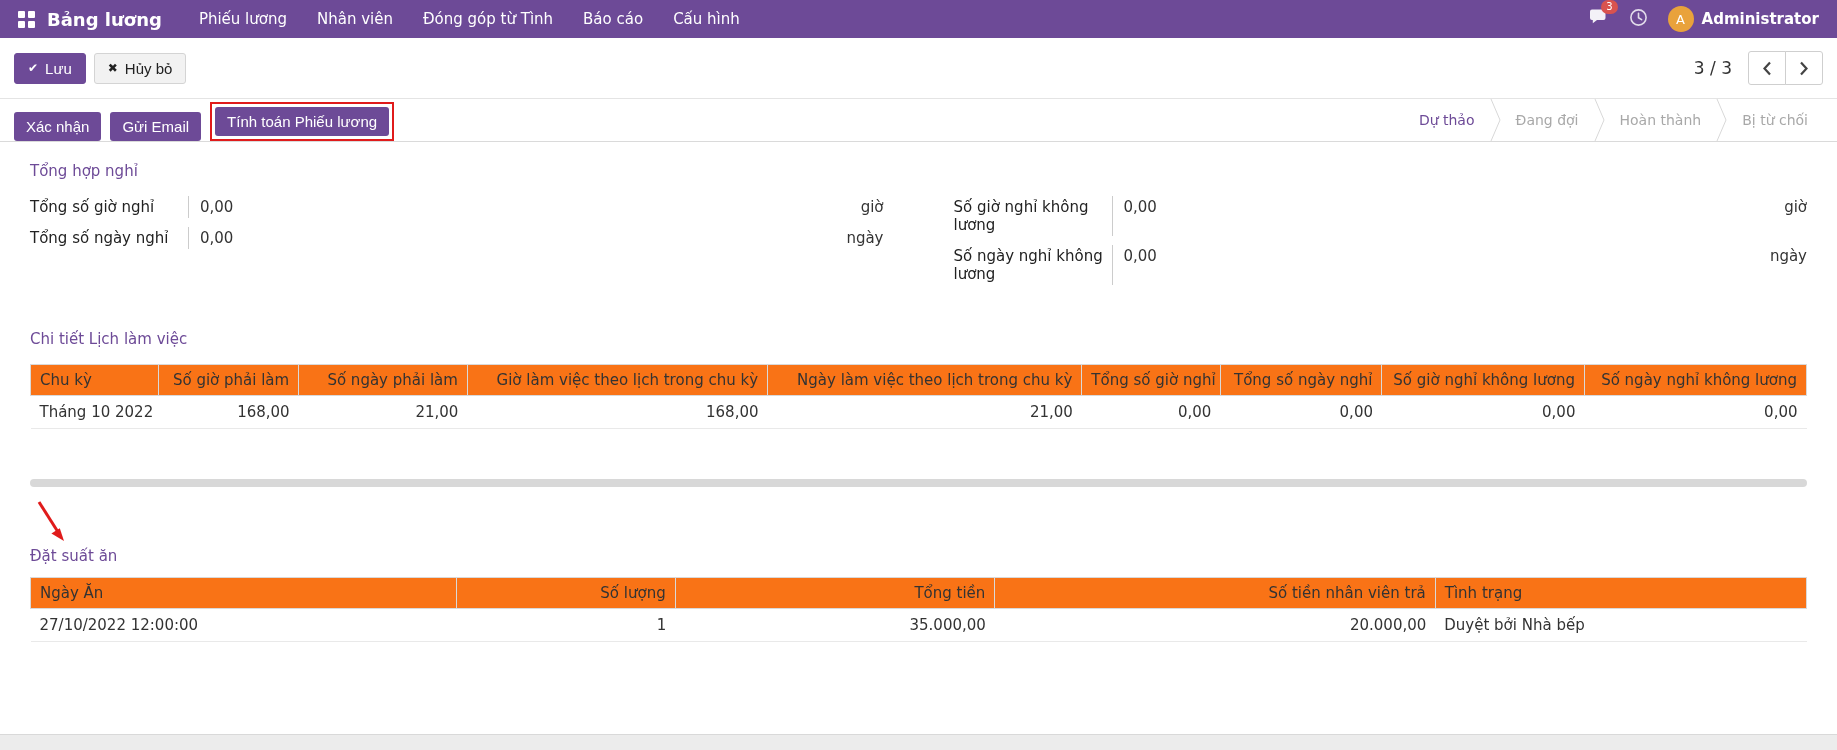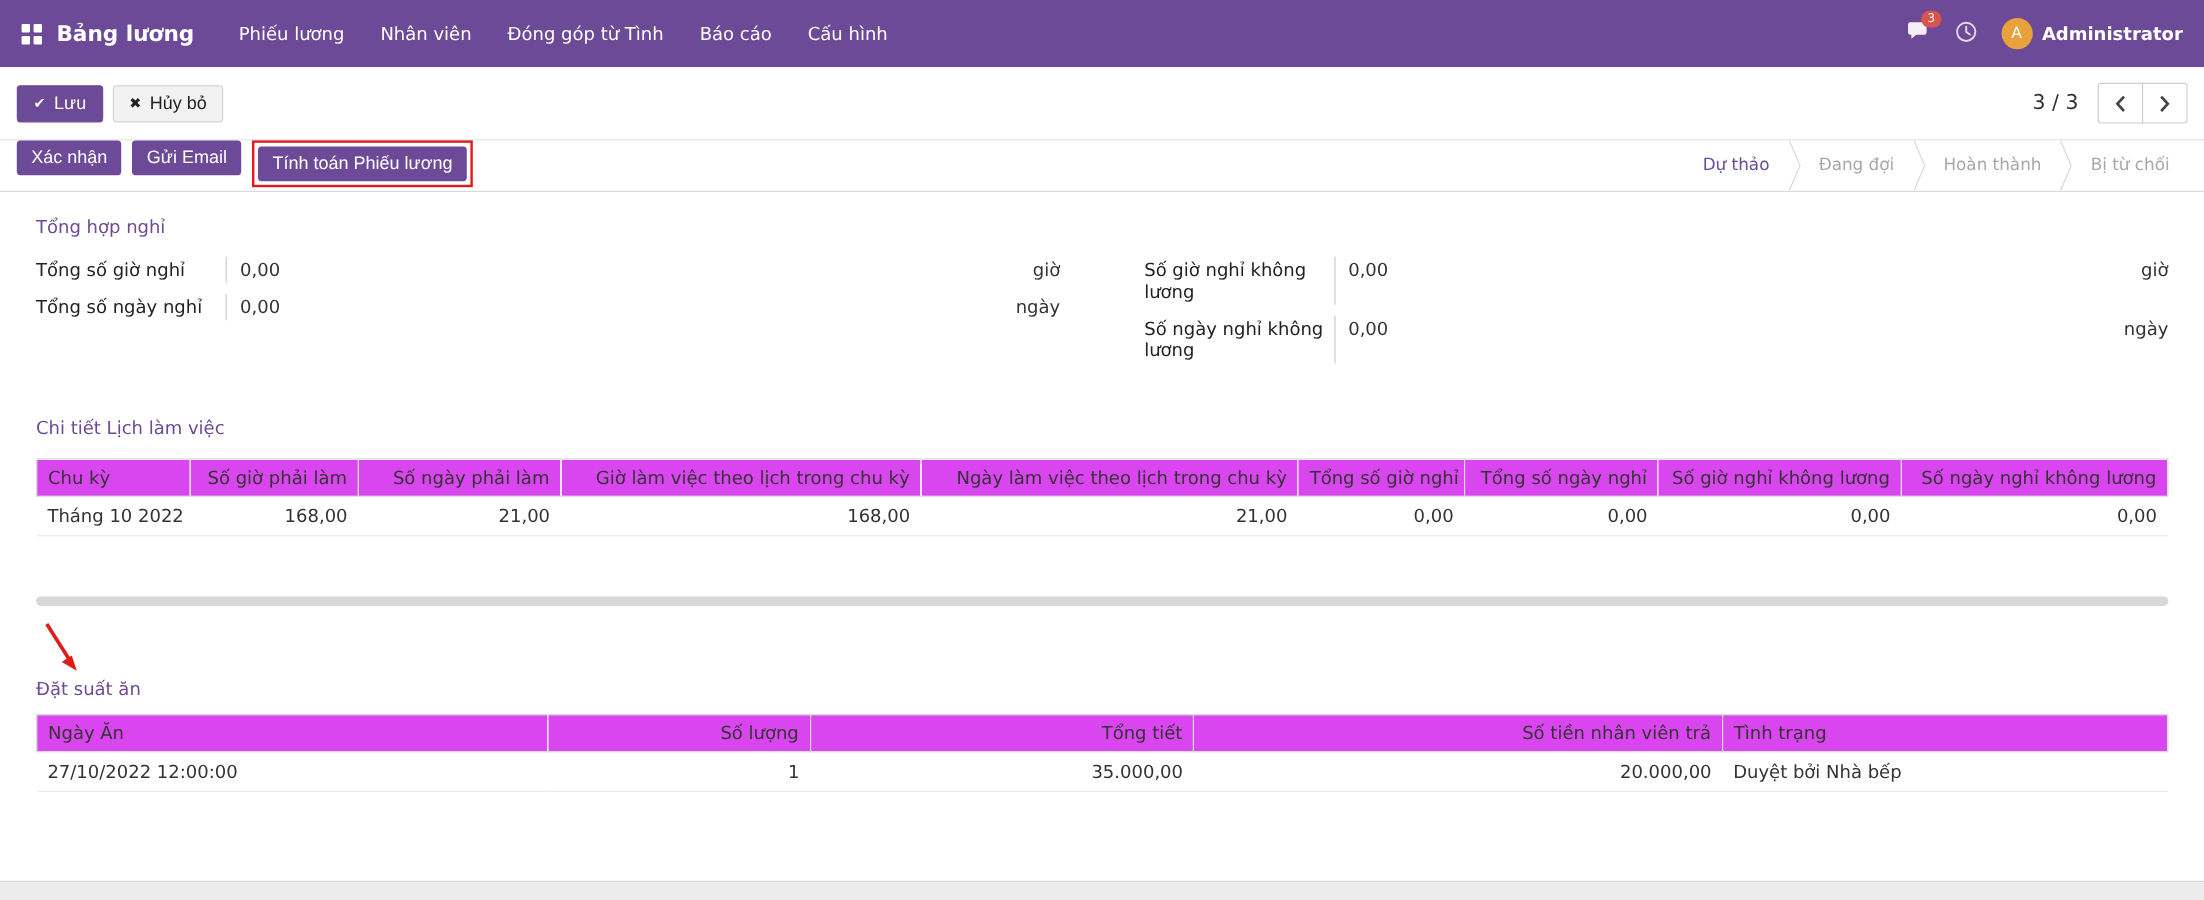"Bảng lương" .navbar { height: 56px -> 38px }
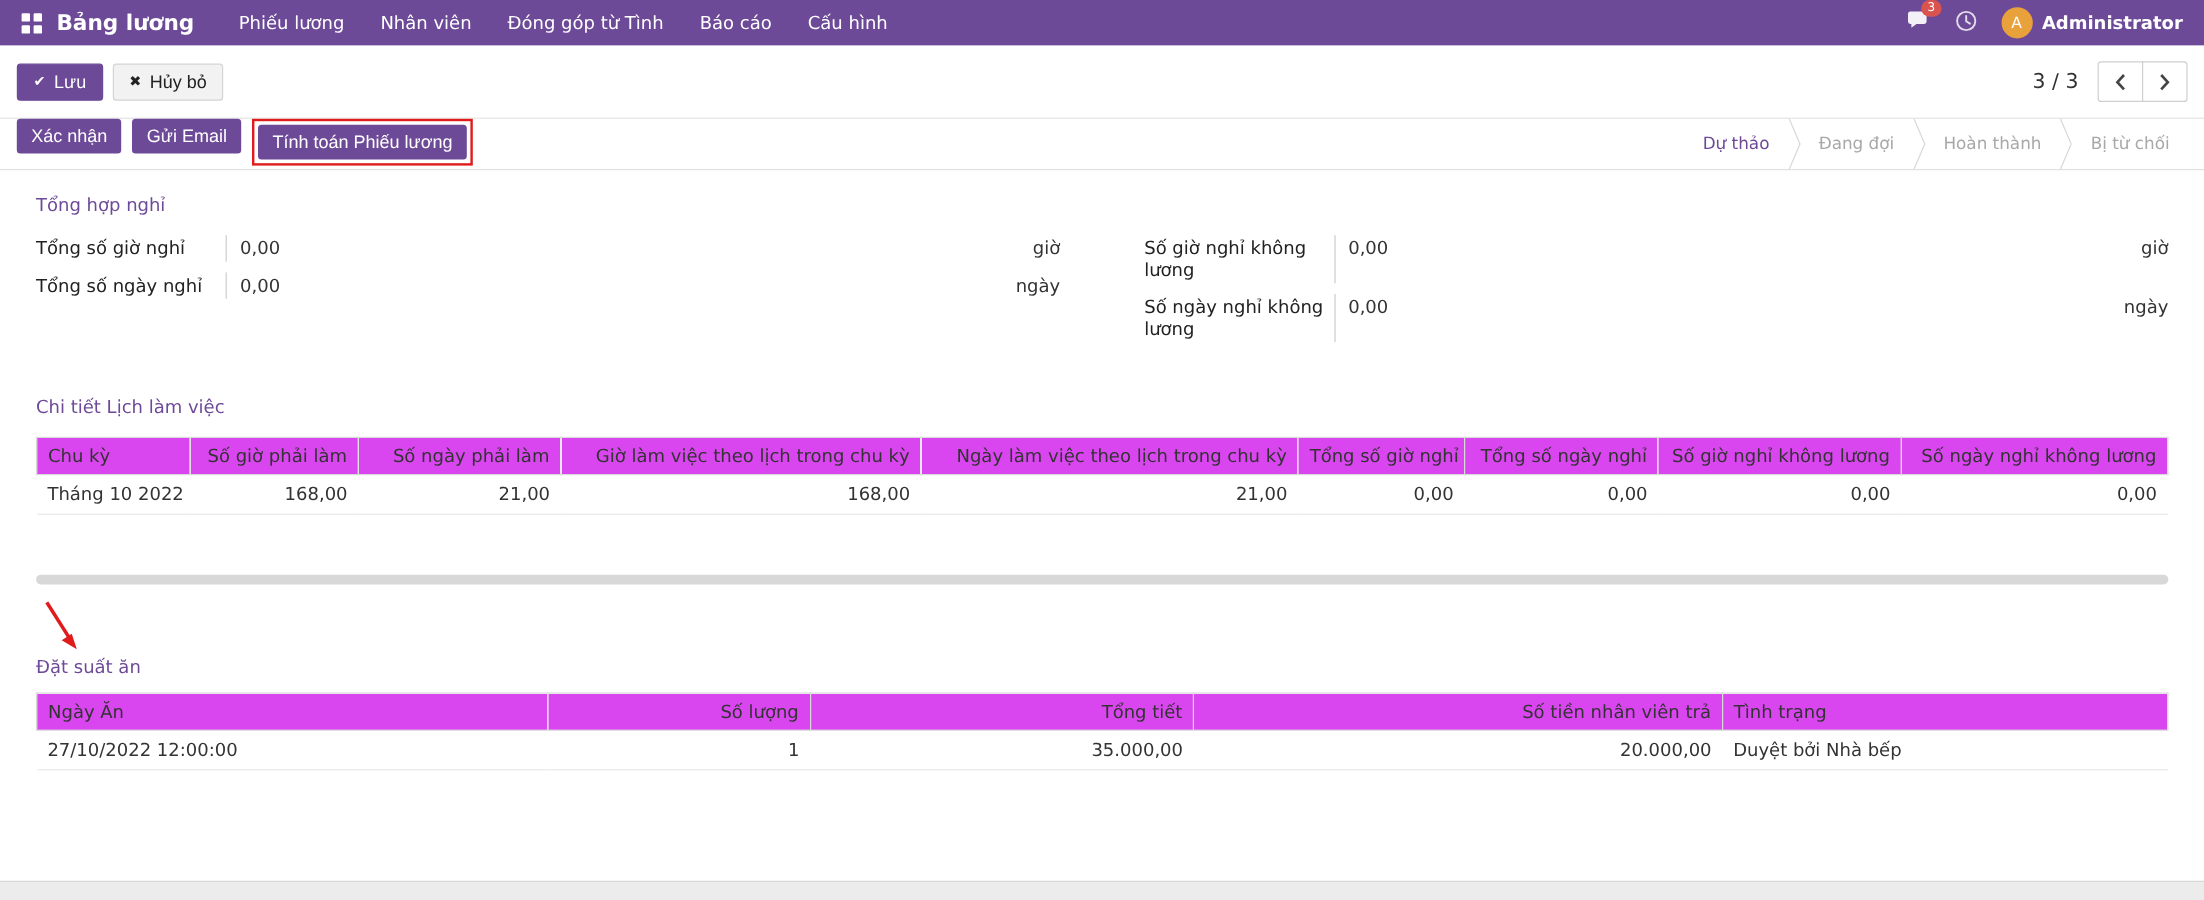"Xác nhận" .statusbar { align-items: flex-start -> flex-end }
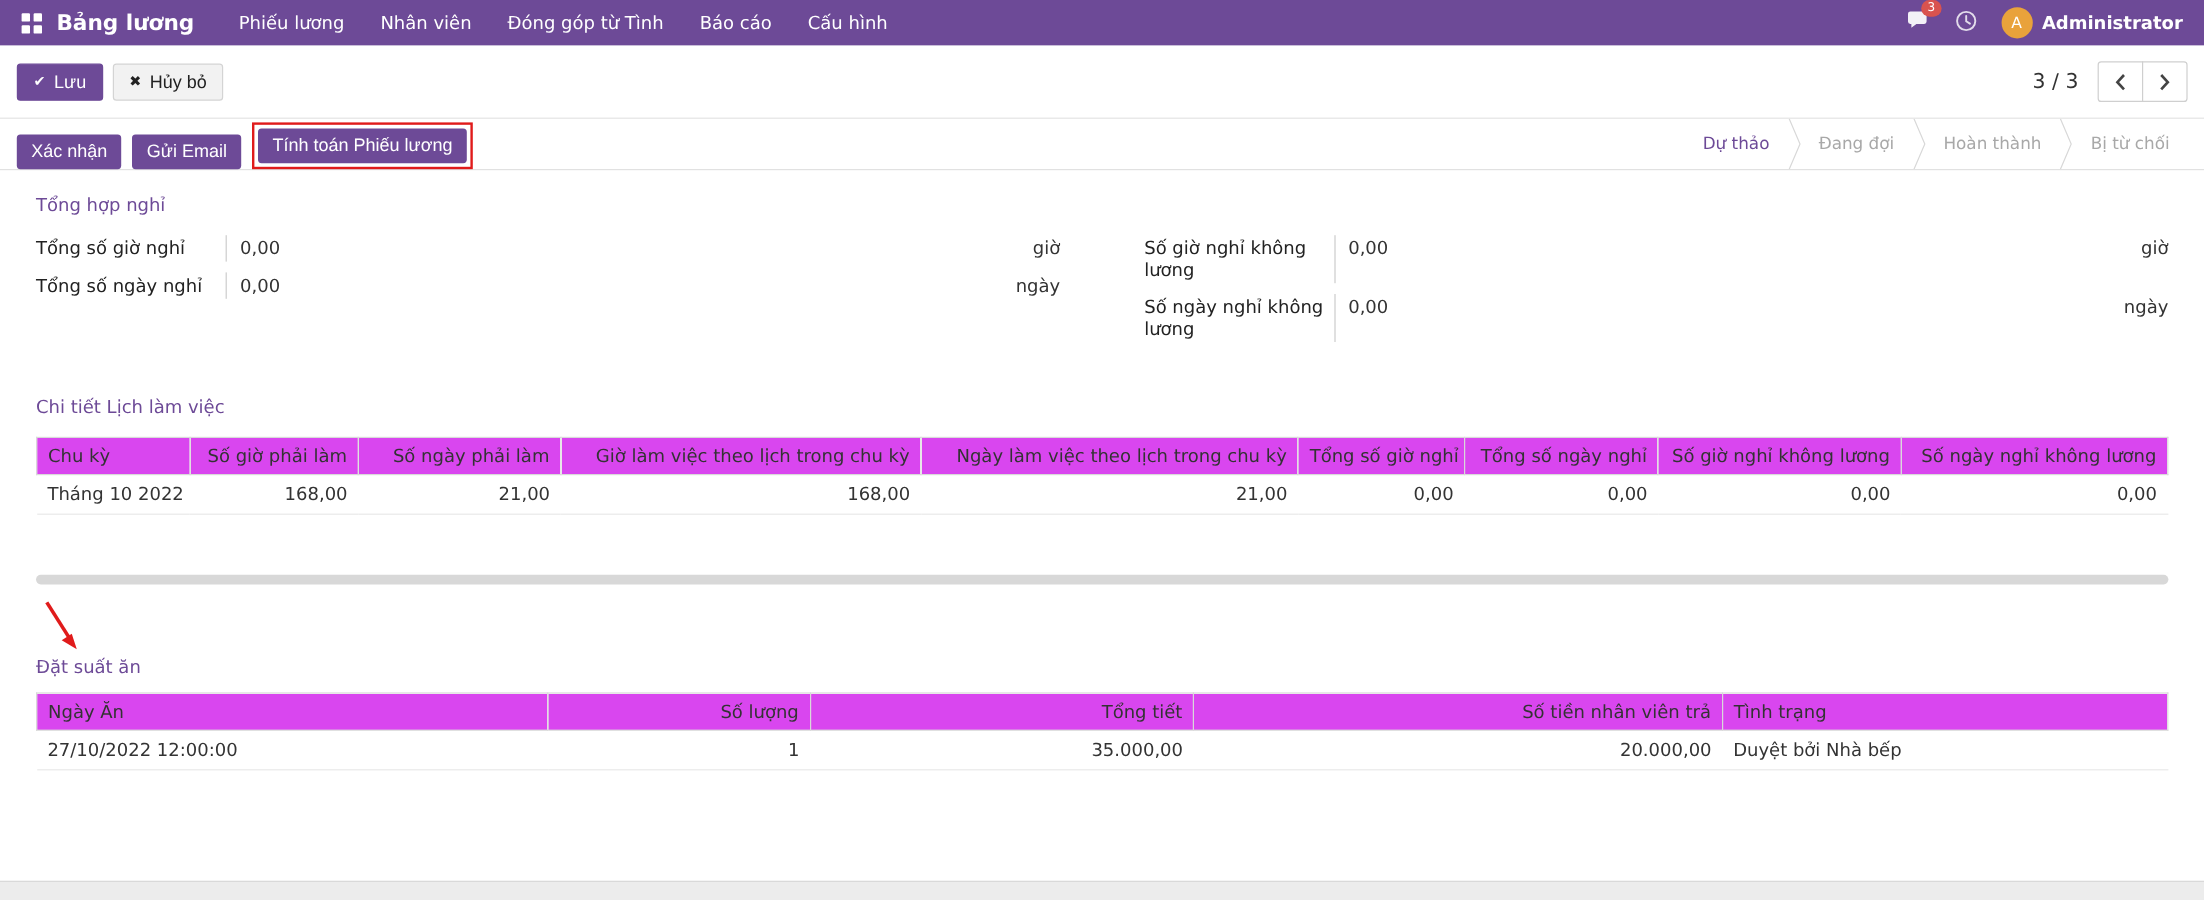"Chu kỳ" table.o-list th { background: #d946ef -> #f97316 }
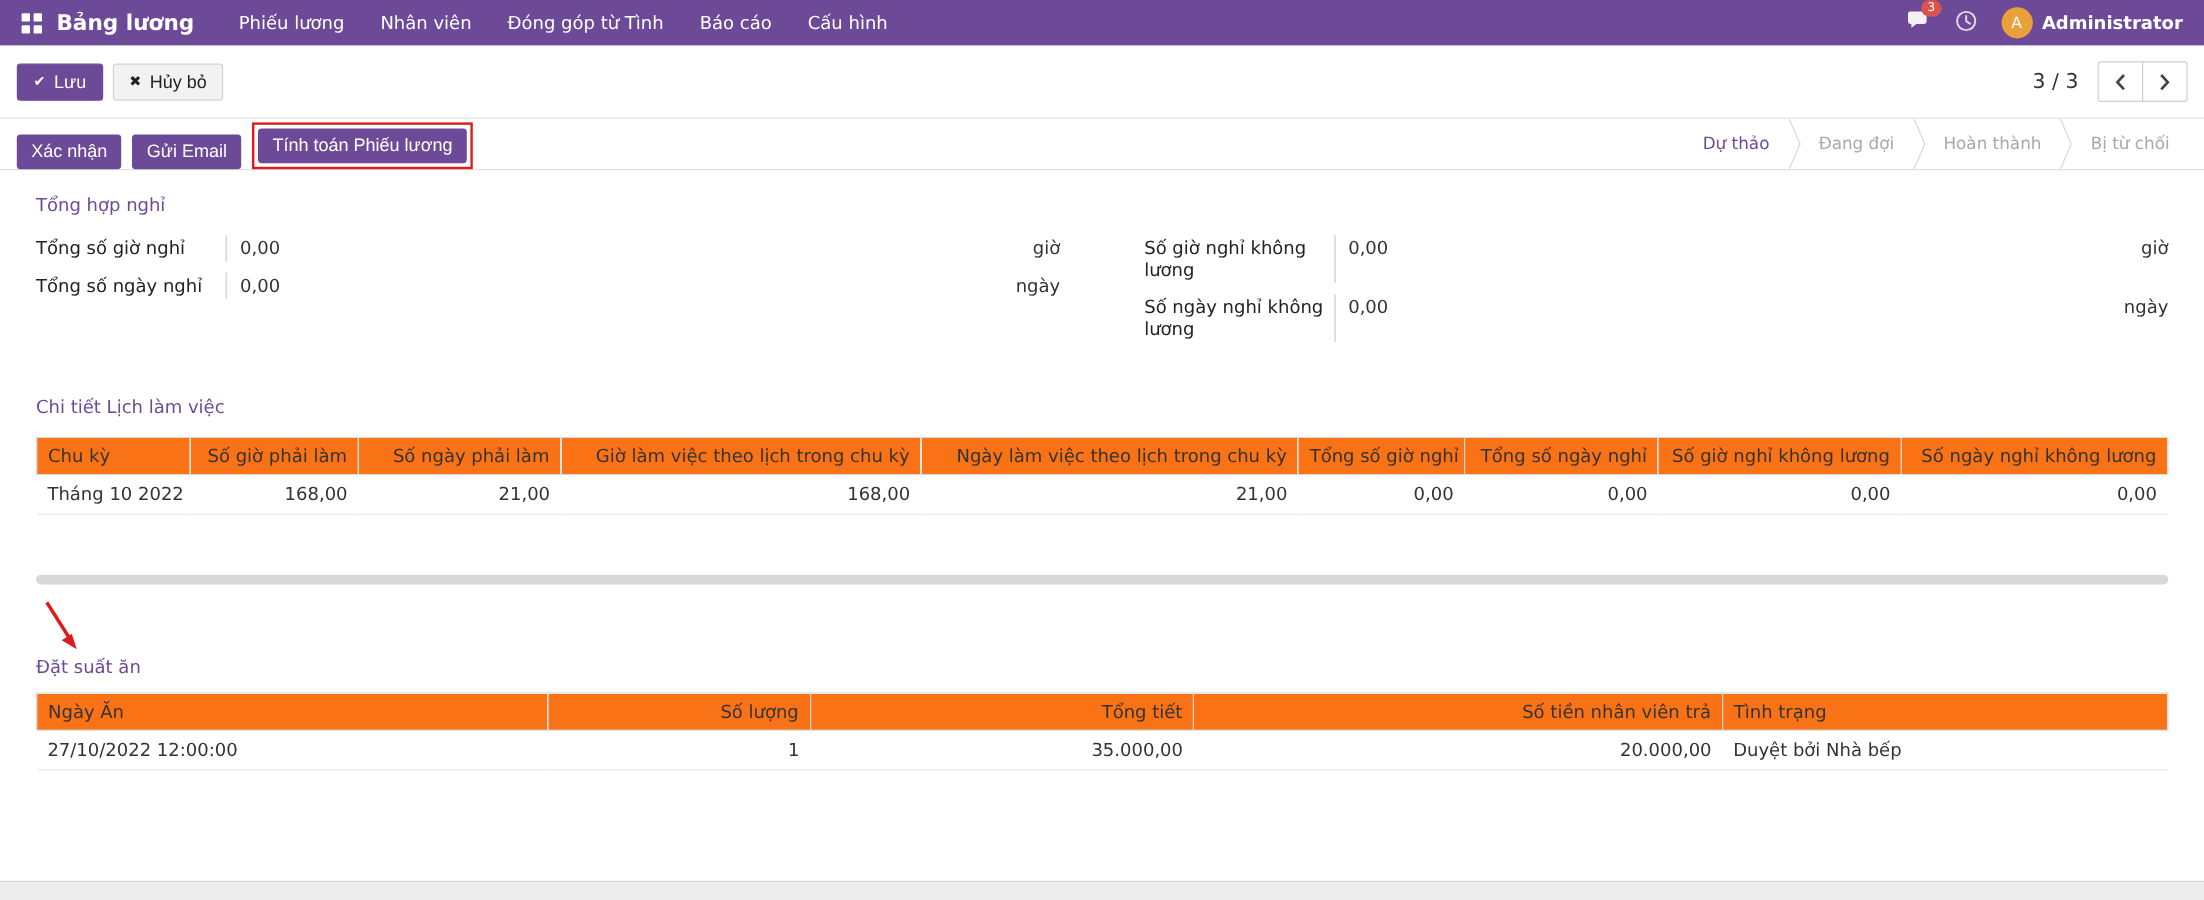"Tổng tiết" th.ta-r { text: tiết -> tiền }
